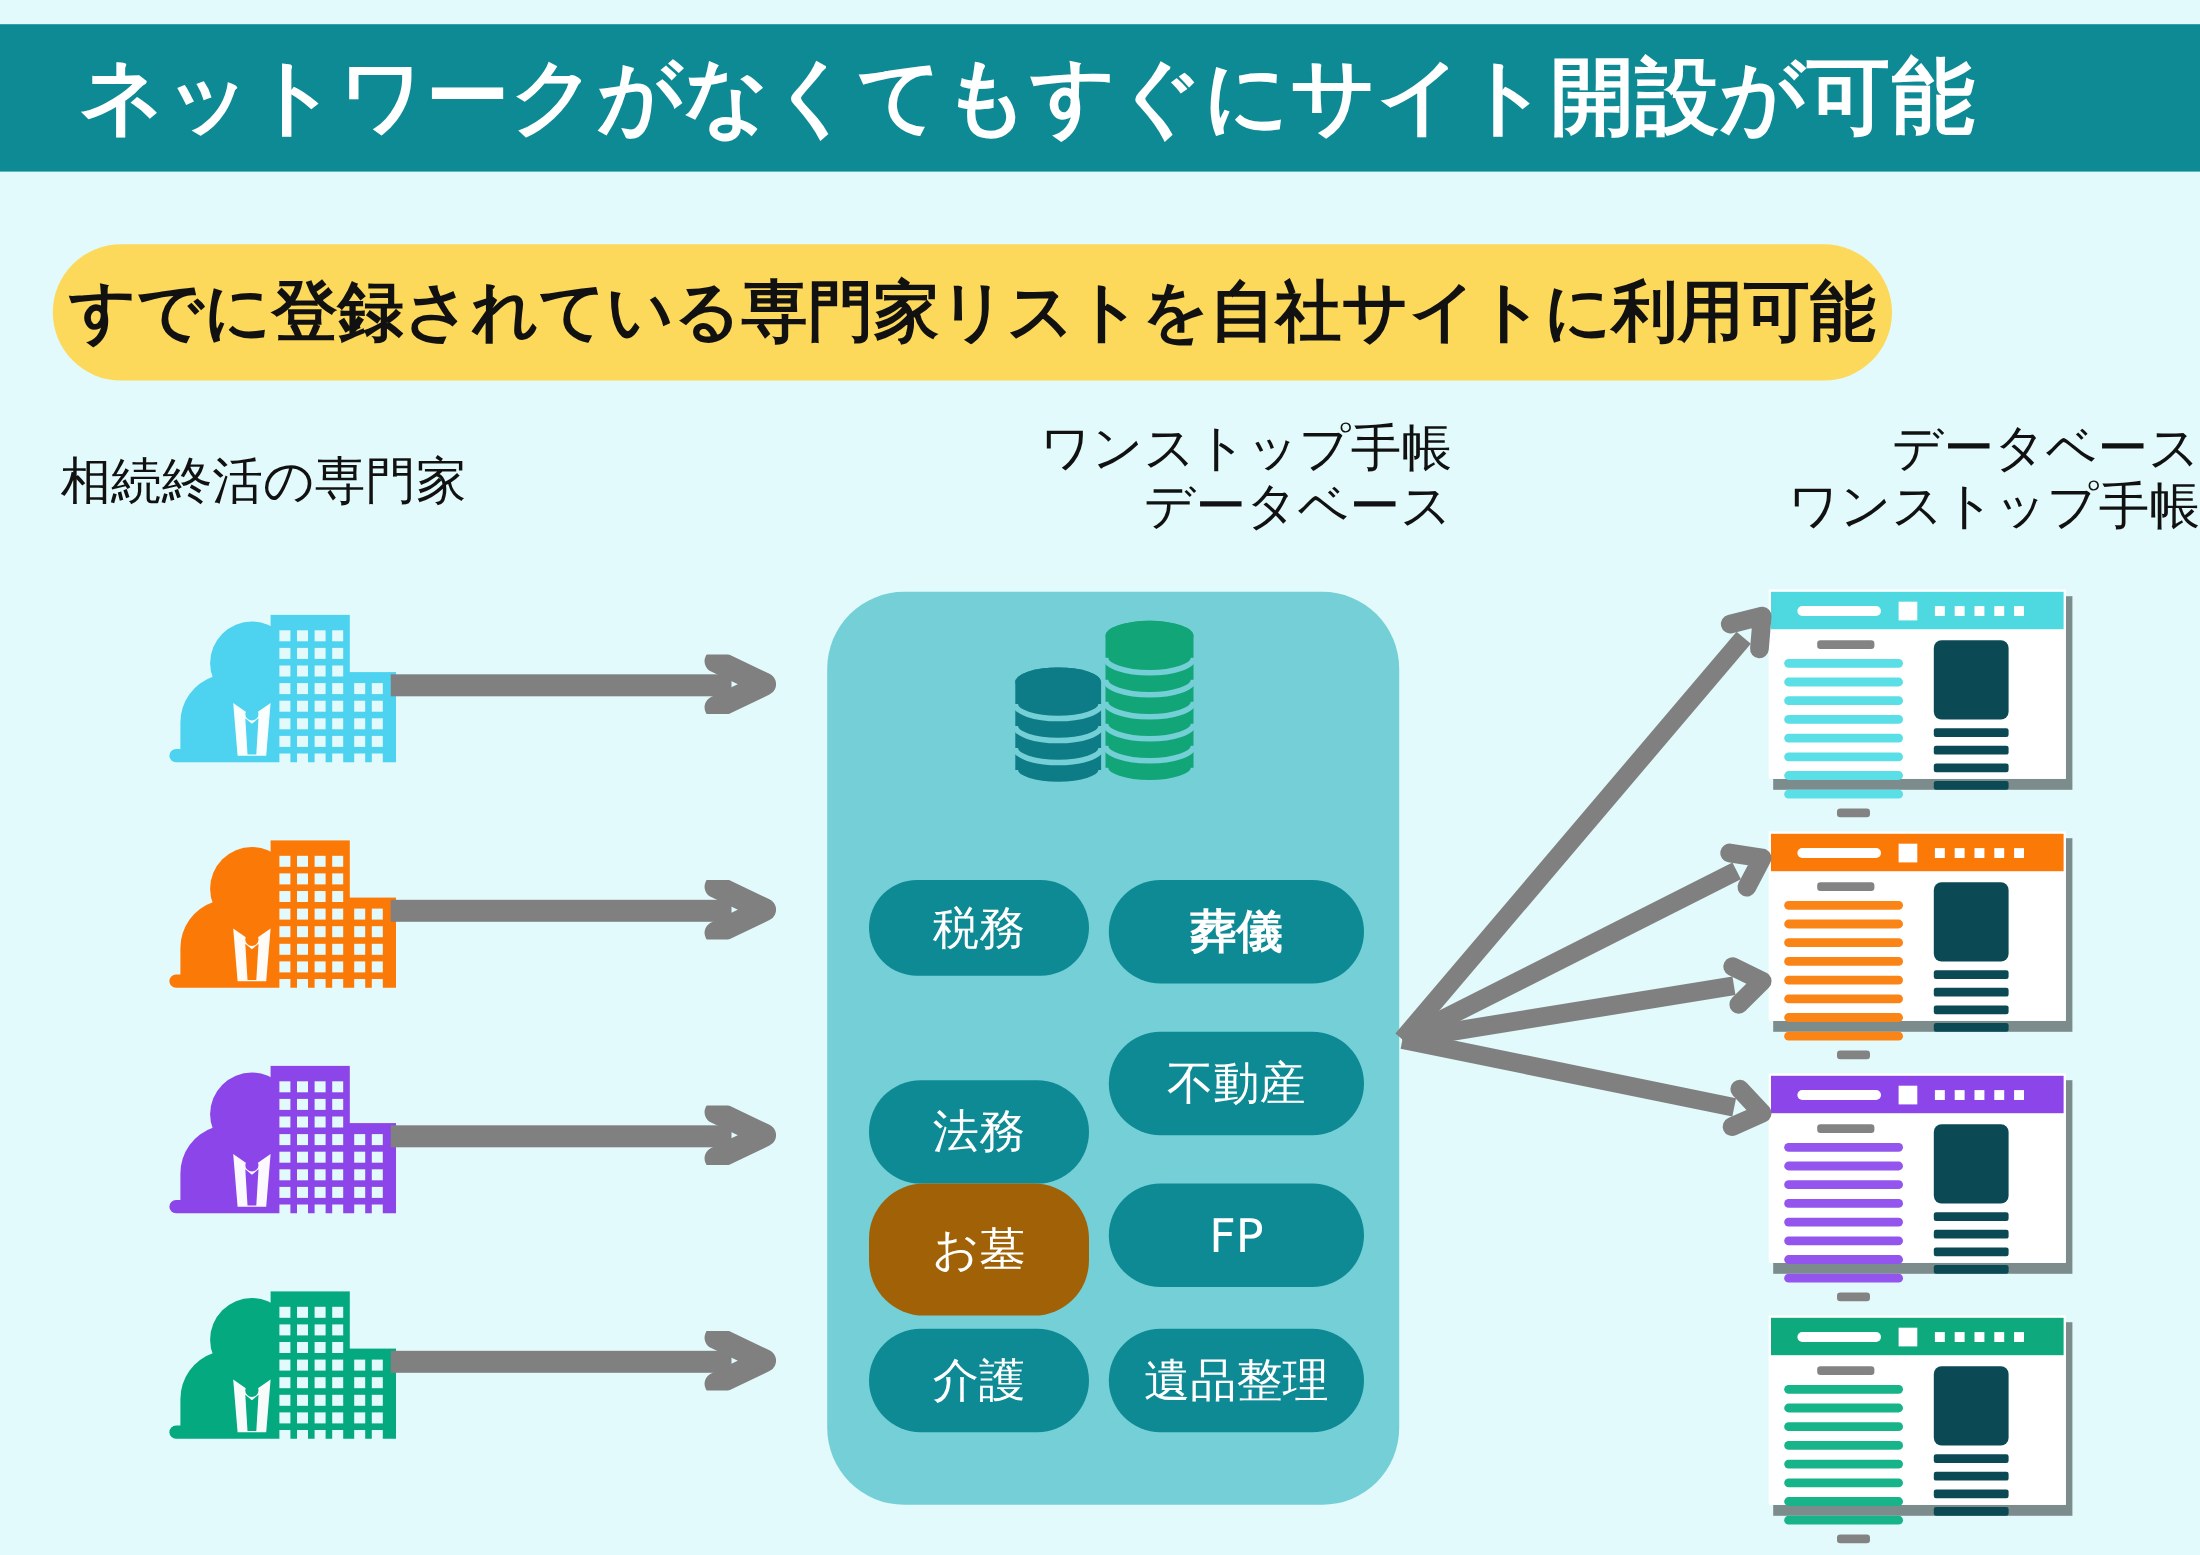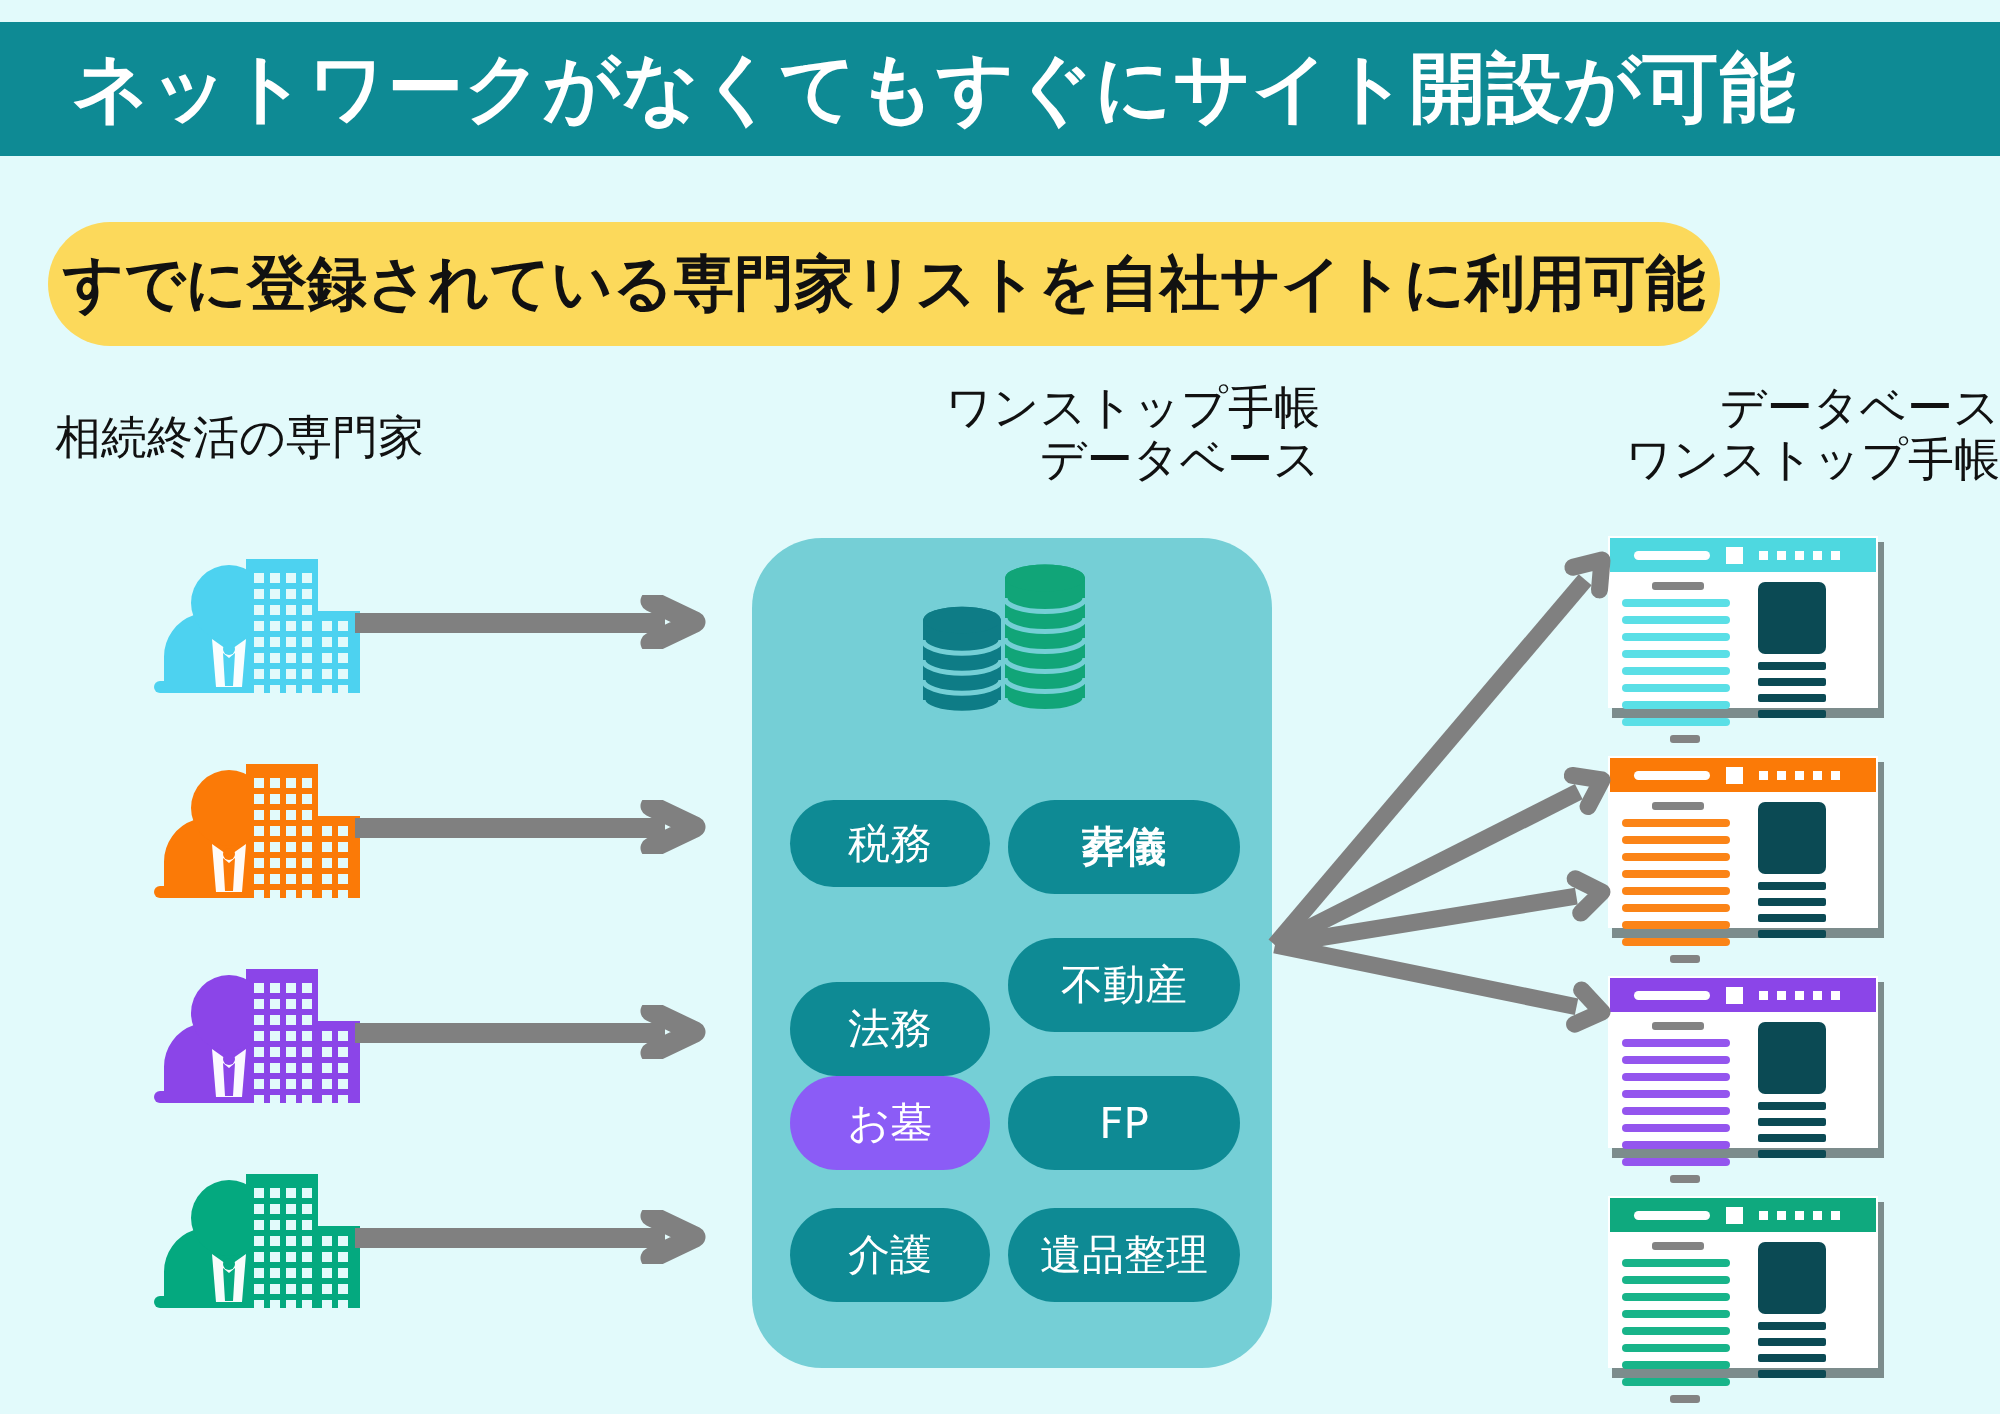"お墓" div.cat-pill { background: #8b5cf6 -> #a16207; height: 94px -> 120px }
